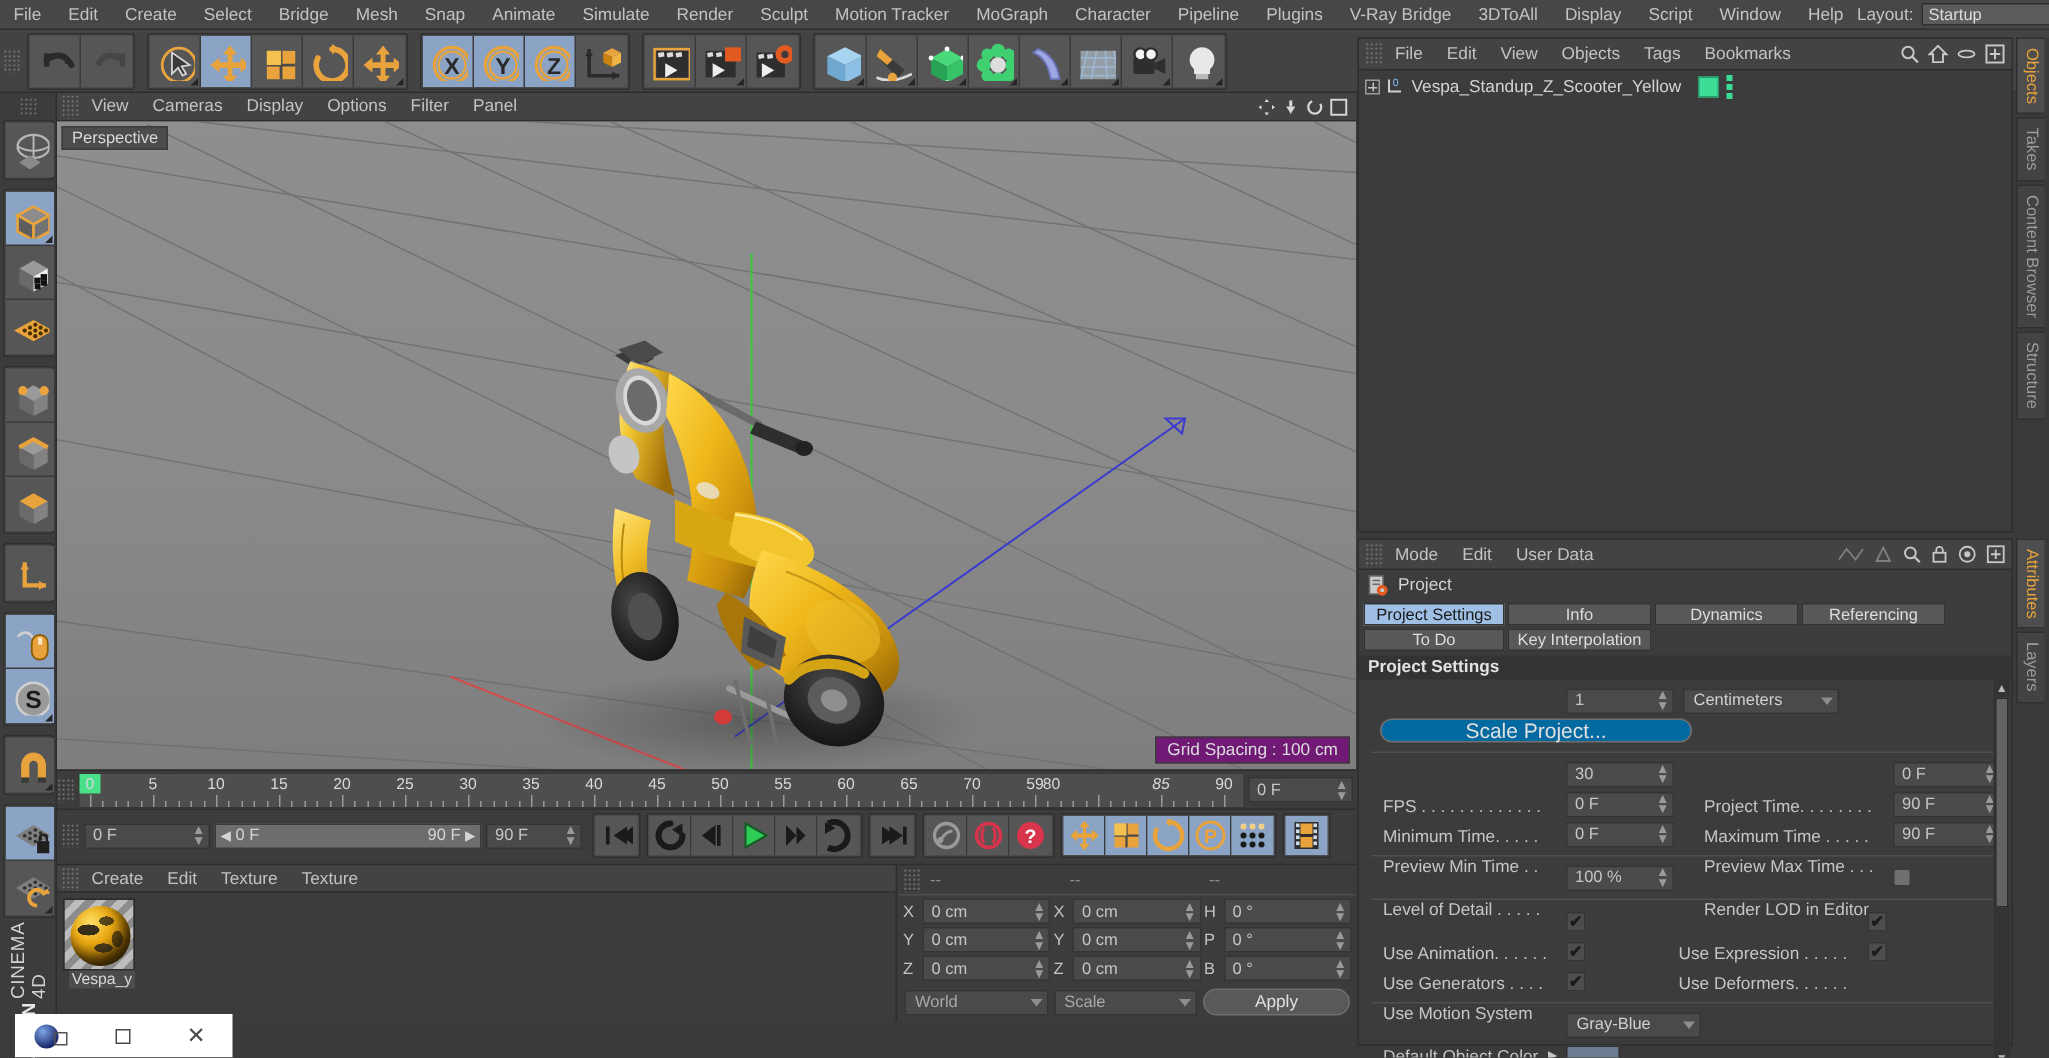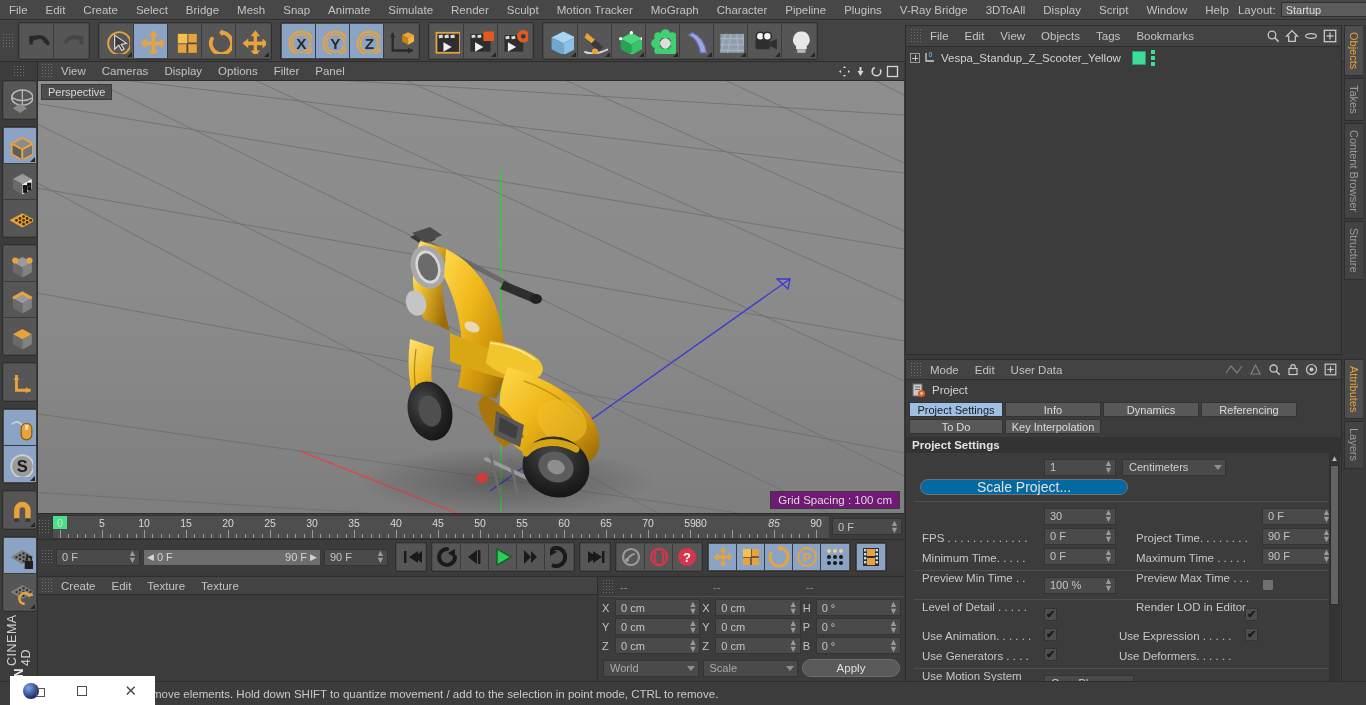"Vespa_y" div { html: none -> <div> <div> <div> <div></div> </div> <div>Vespa_y</div> </div> </div> }
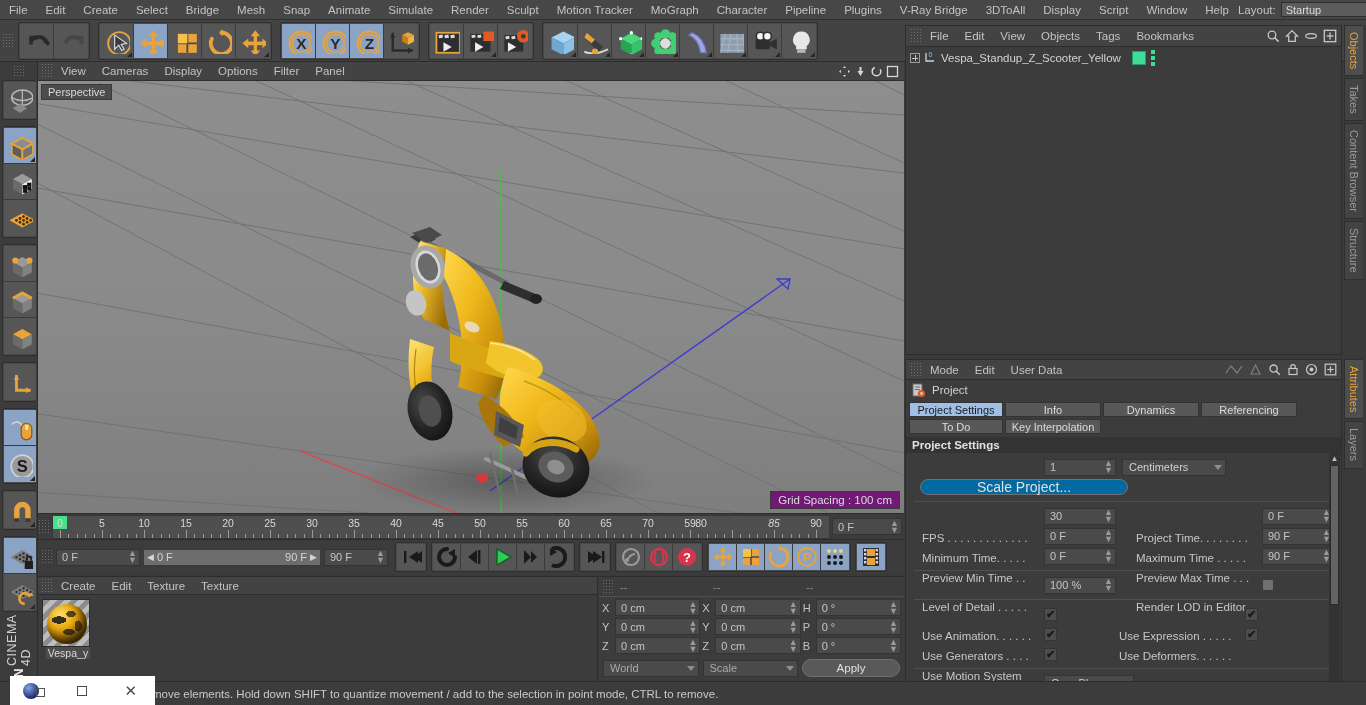"move elements. Hold down SHIFT" div { html: <div> <span>move elements. Hold down SHIFT to quantize movement / add to the selection in point mode, CTRL to remove.</span> </div> -> none }
